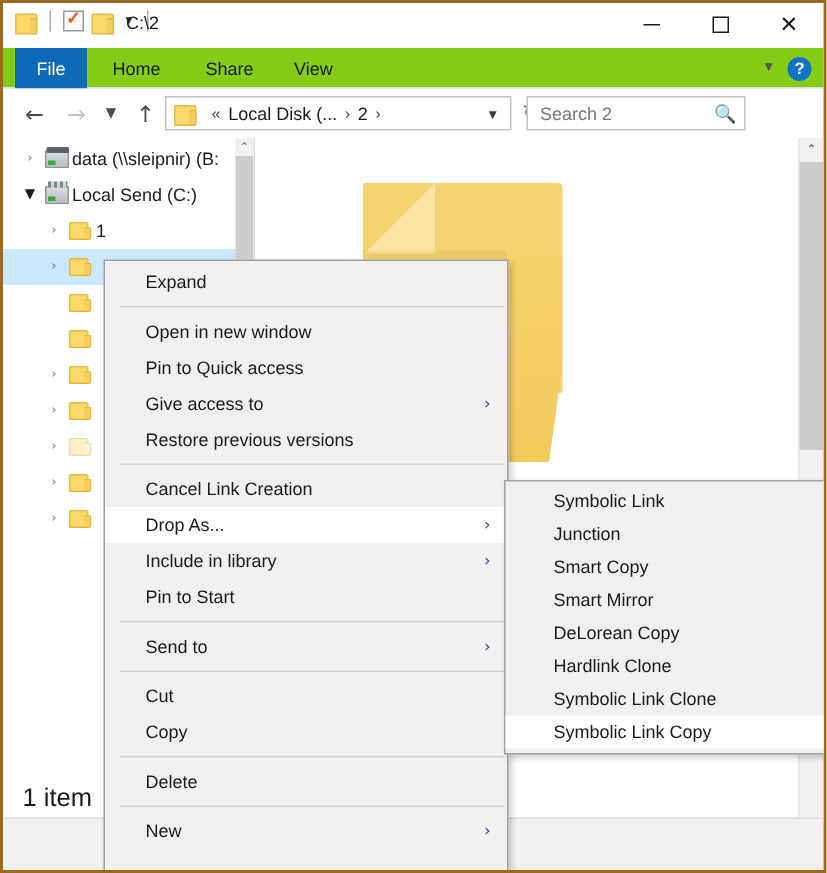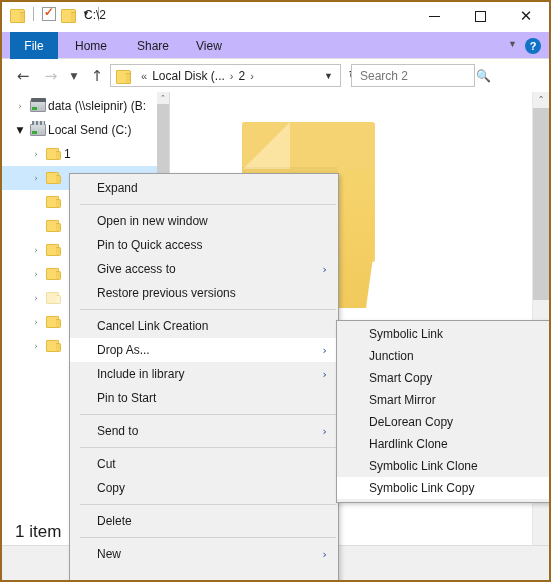"File" #ribbon { background: #c4b5fd -> #84cc16 }
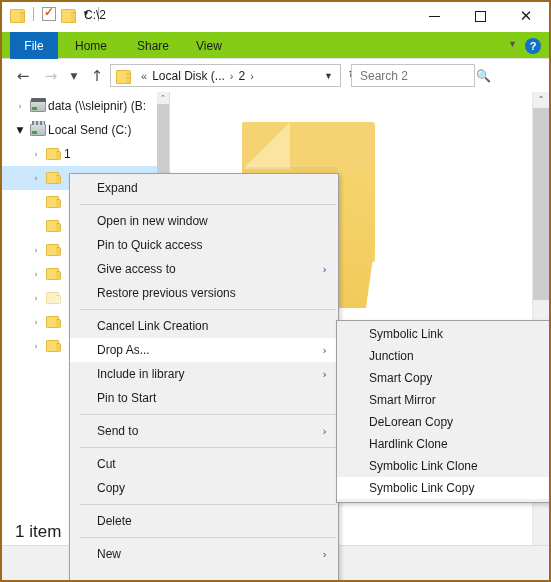"Search 2" #searchbox { width: 124px -> 146px }
